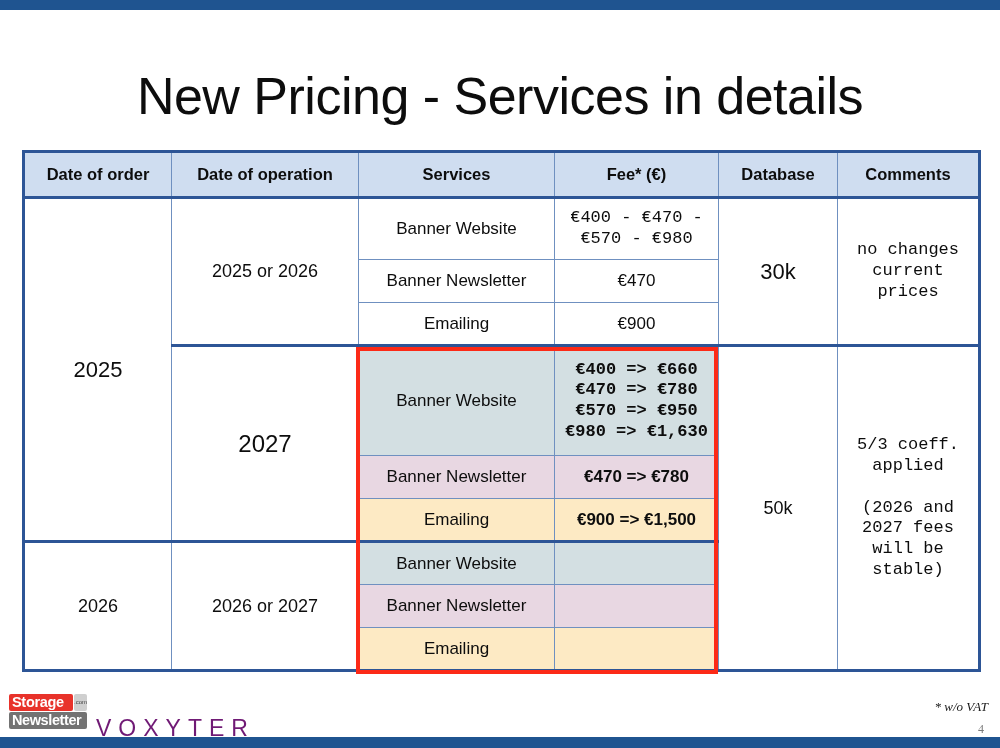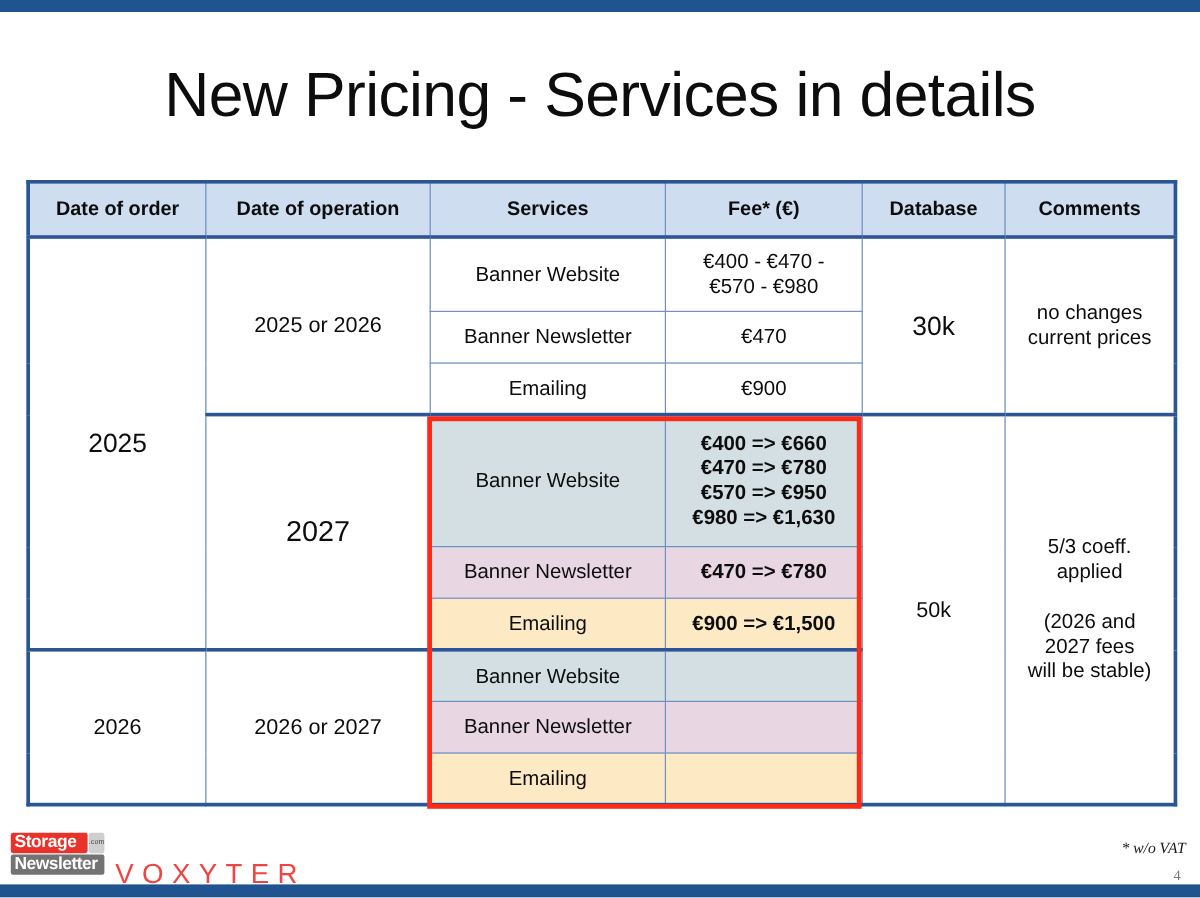"New Pricing - Services in" .slide-title { top: 52px -> 68px }
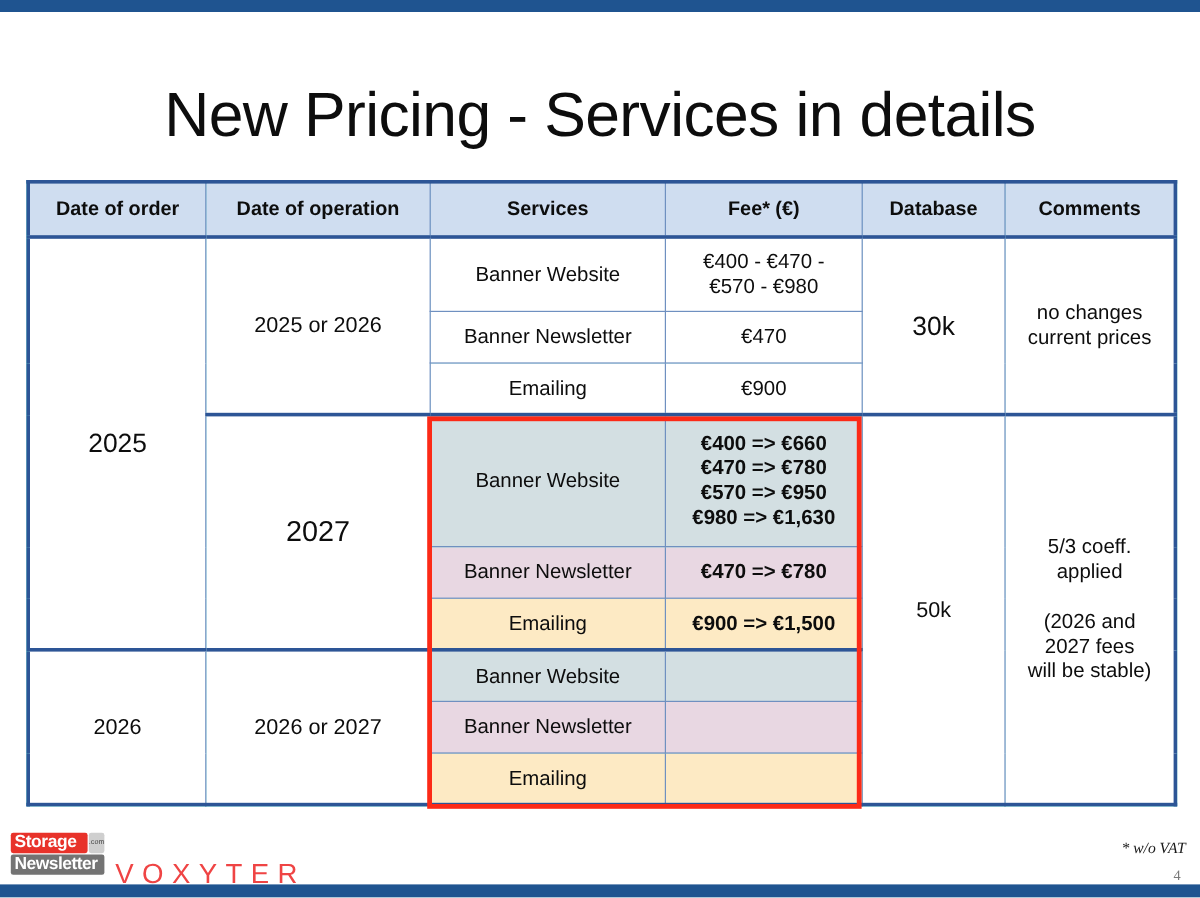"€400 - €470 -" .multi { font-family: none -> Liberation Mono, monospace }
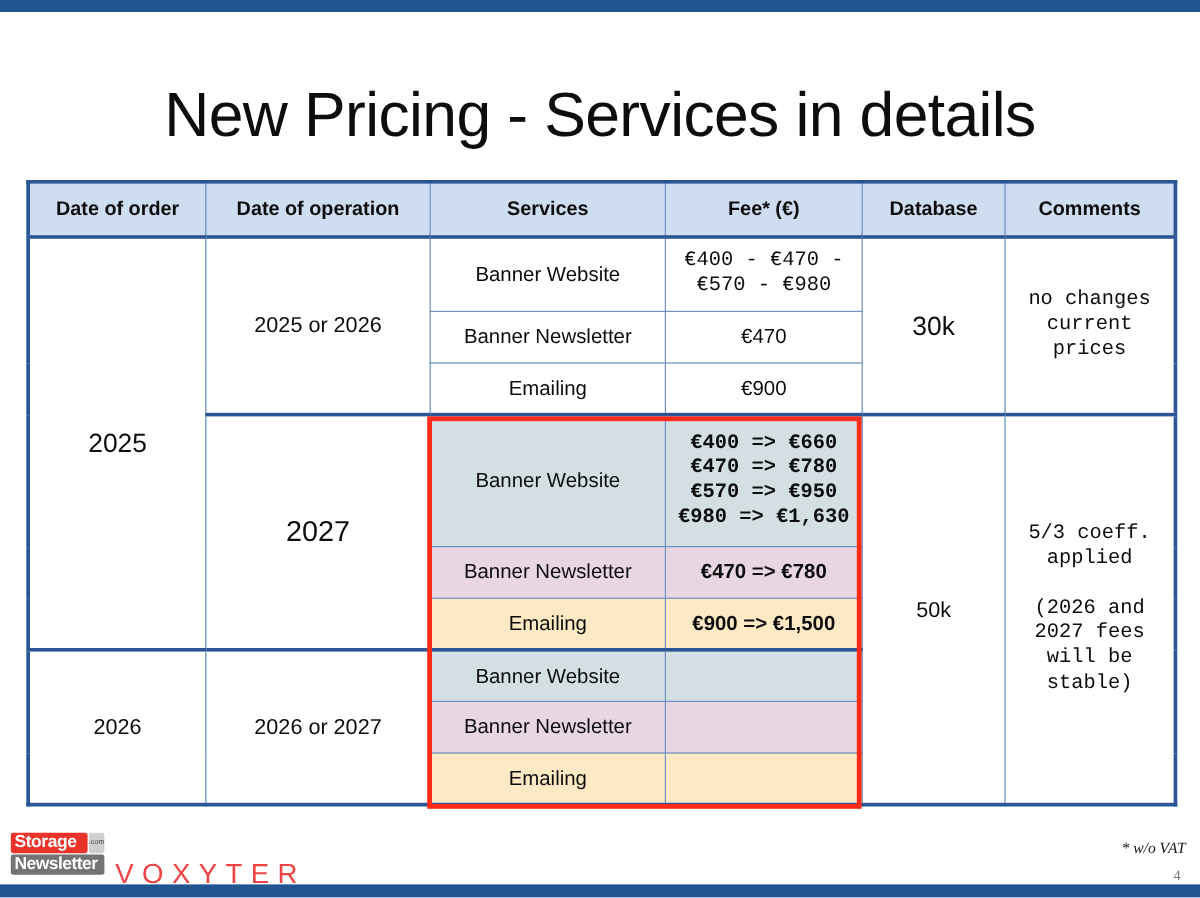"VOXYTER" .logo-voxyter { color: #ef4444 -> #701a75 }
